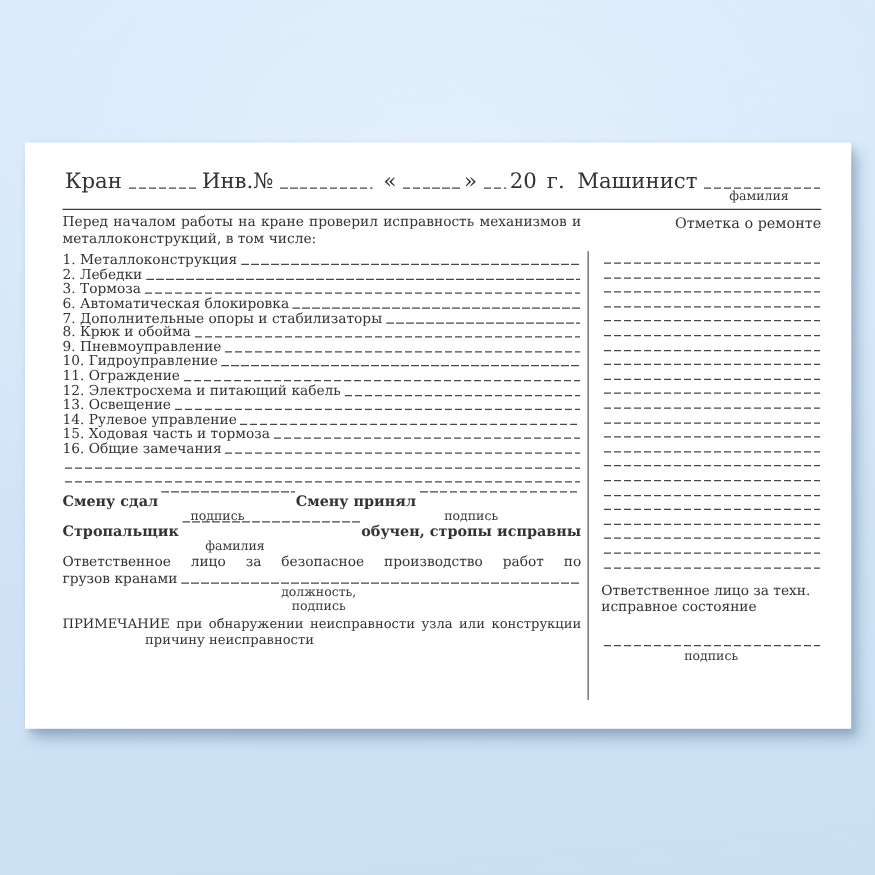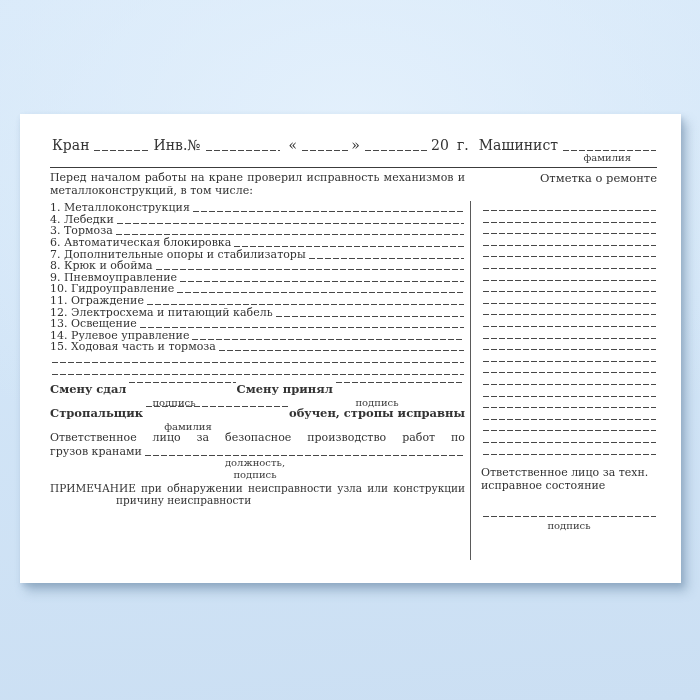"Кран" .hdr-row { font-size: 14px -> 17px }
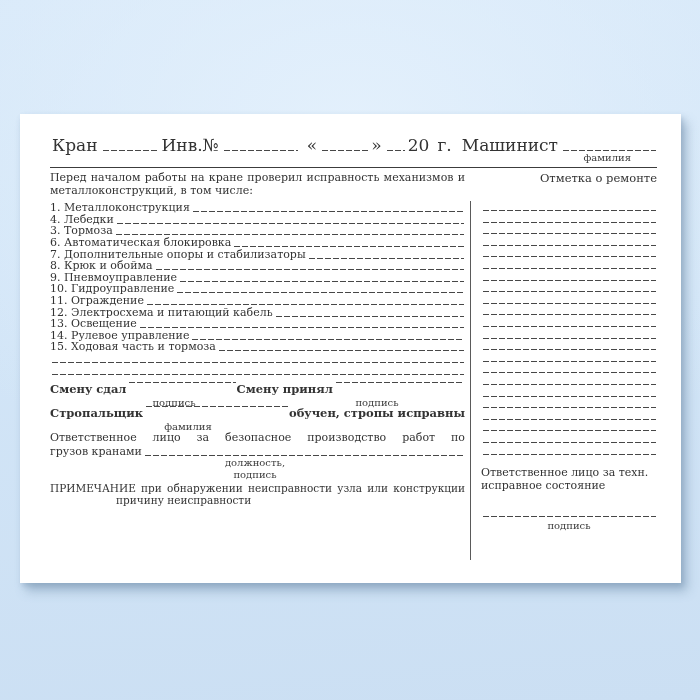"4. Лебедки" span.lbl { text: 4 -> 2 }
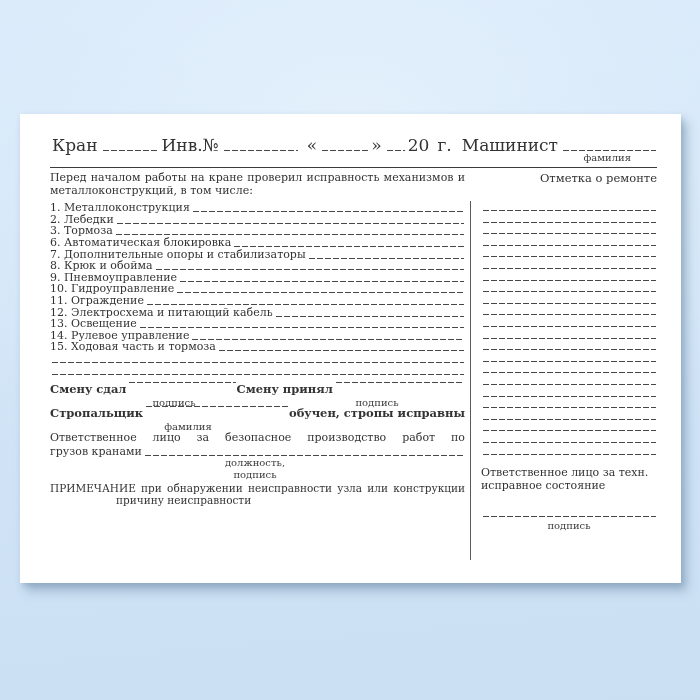"16. Общие замечания" div.item-row { html: none -> <div> <span>16. Общие замечания</span> <span></span> </div> }
